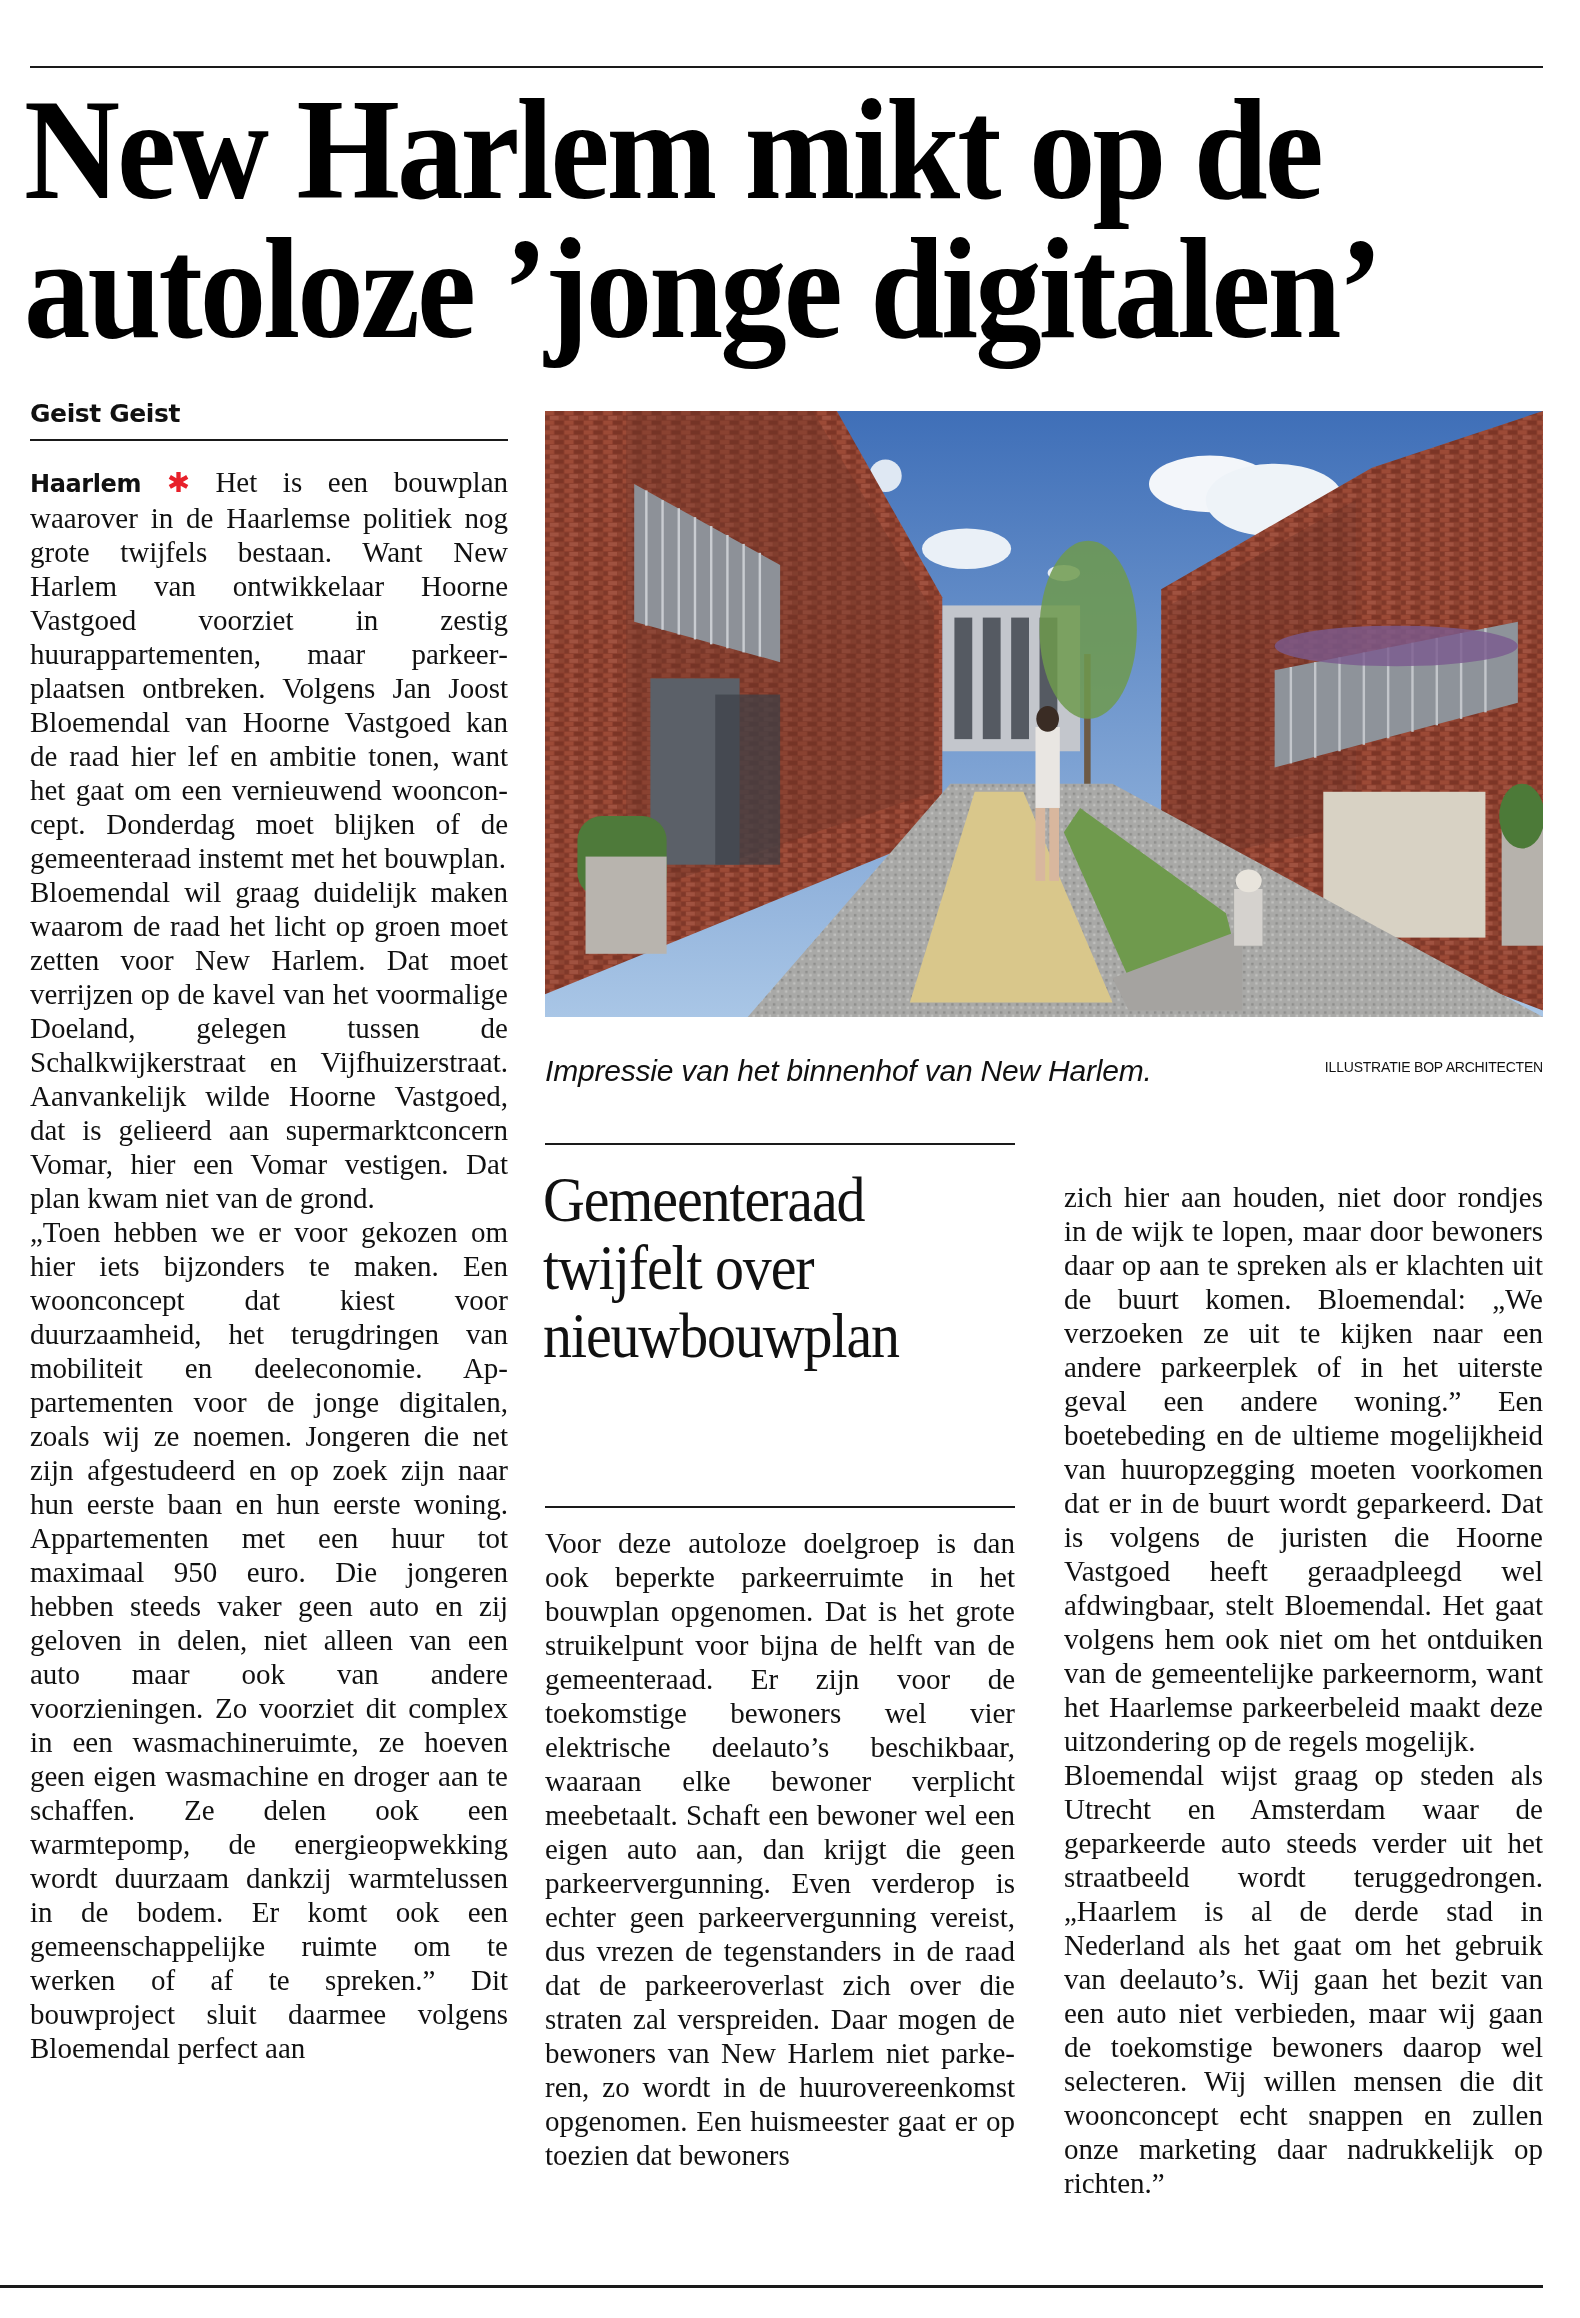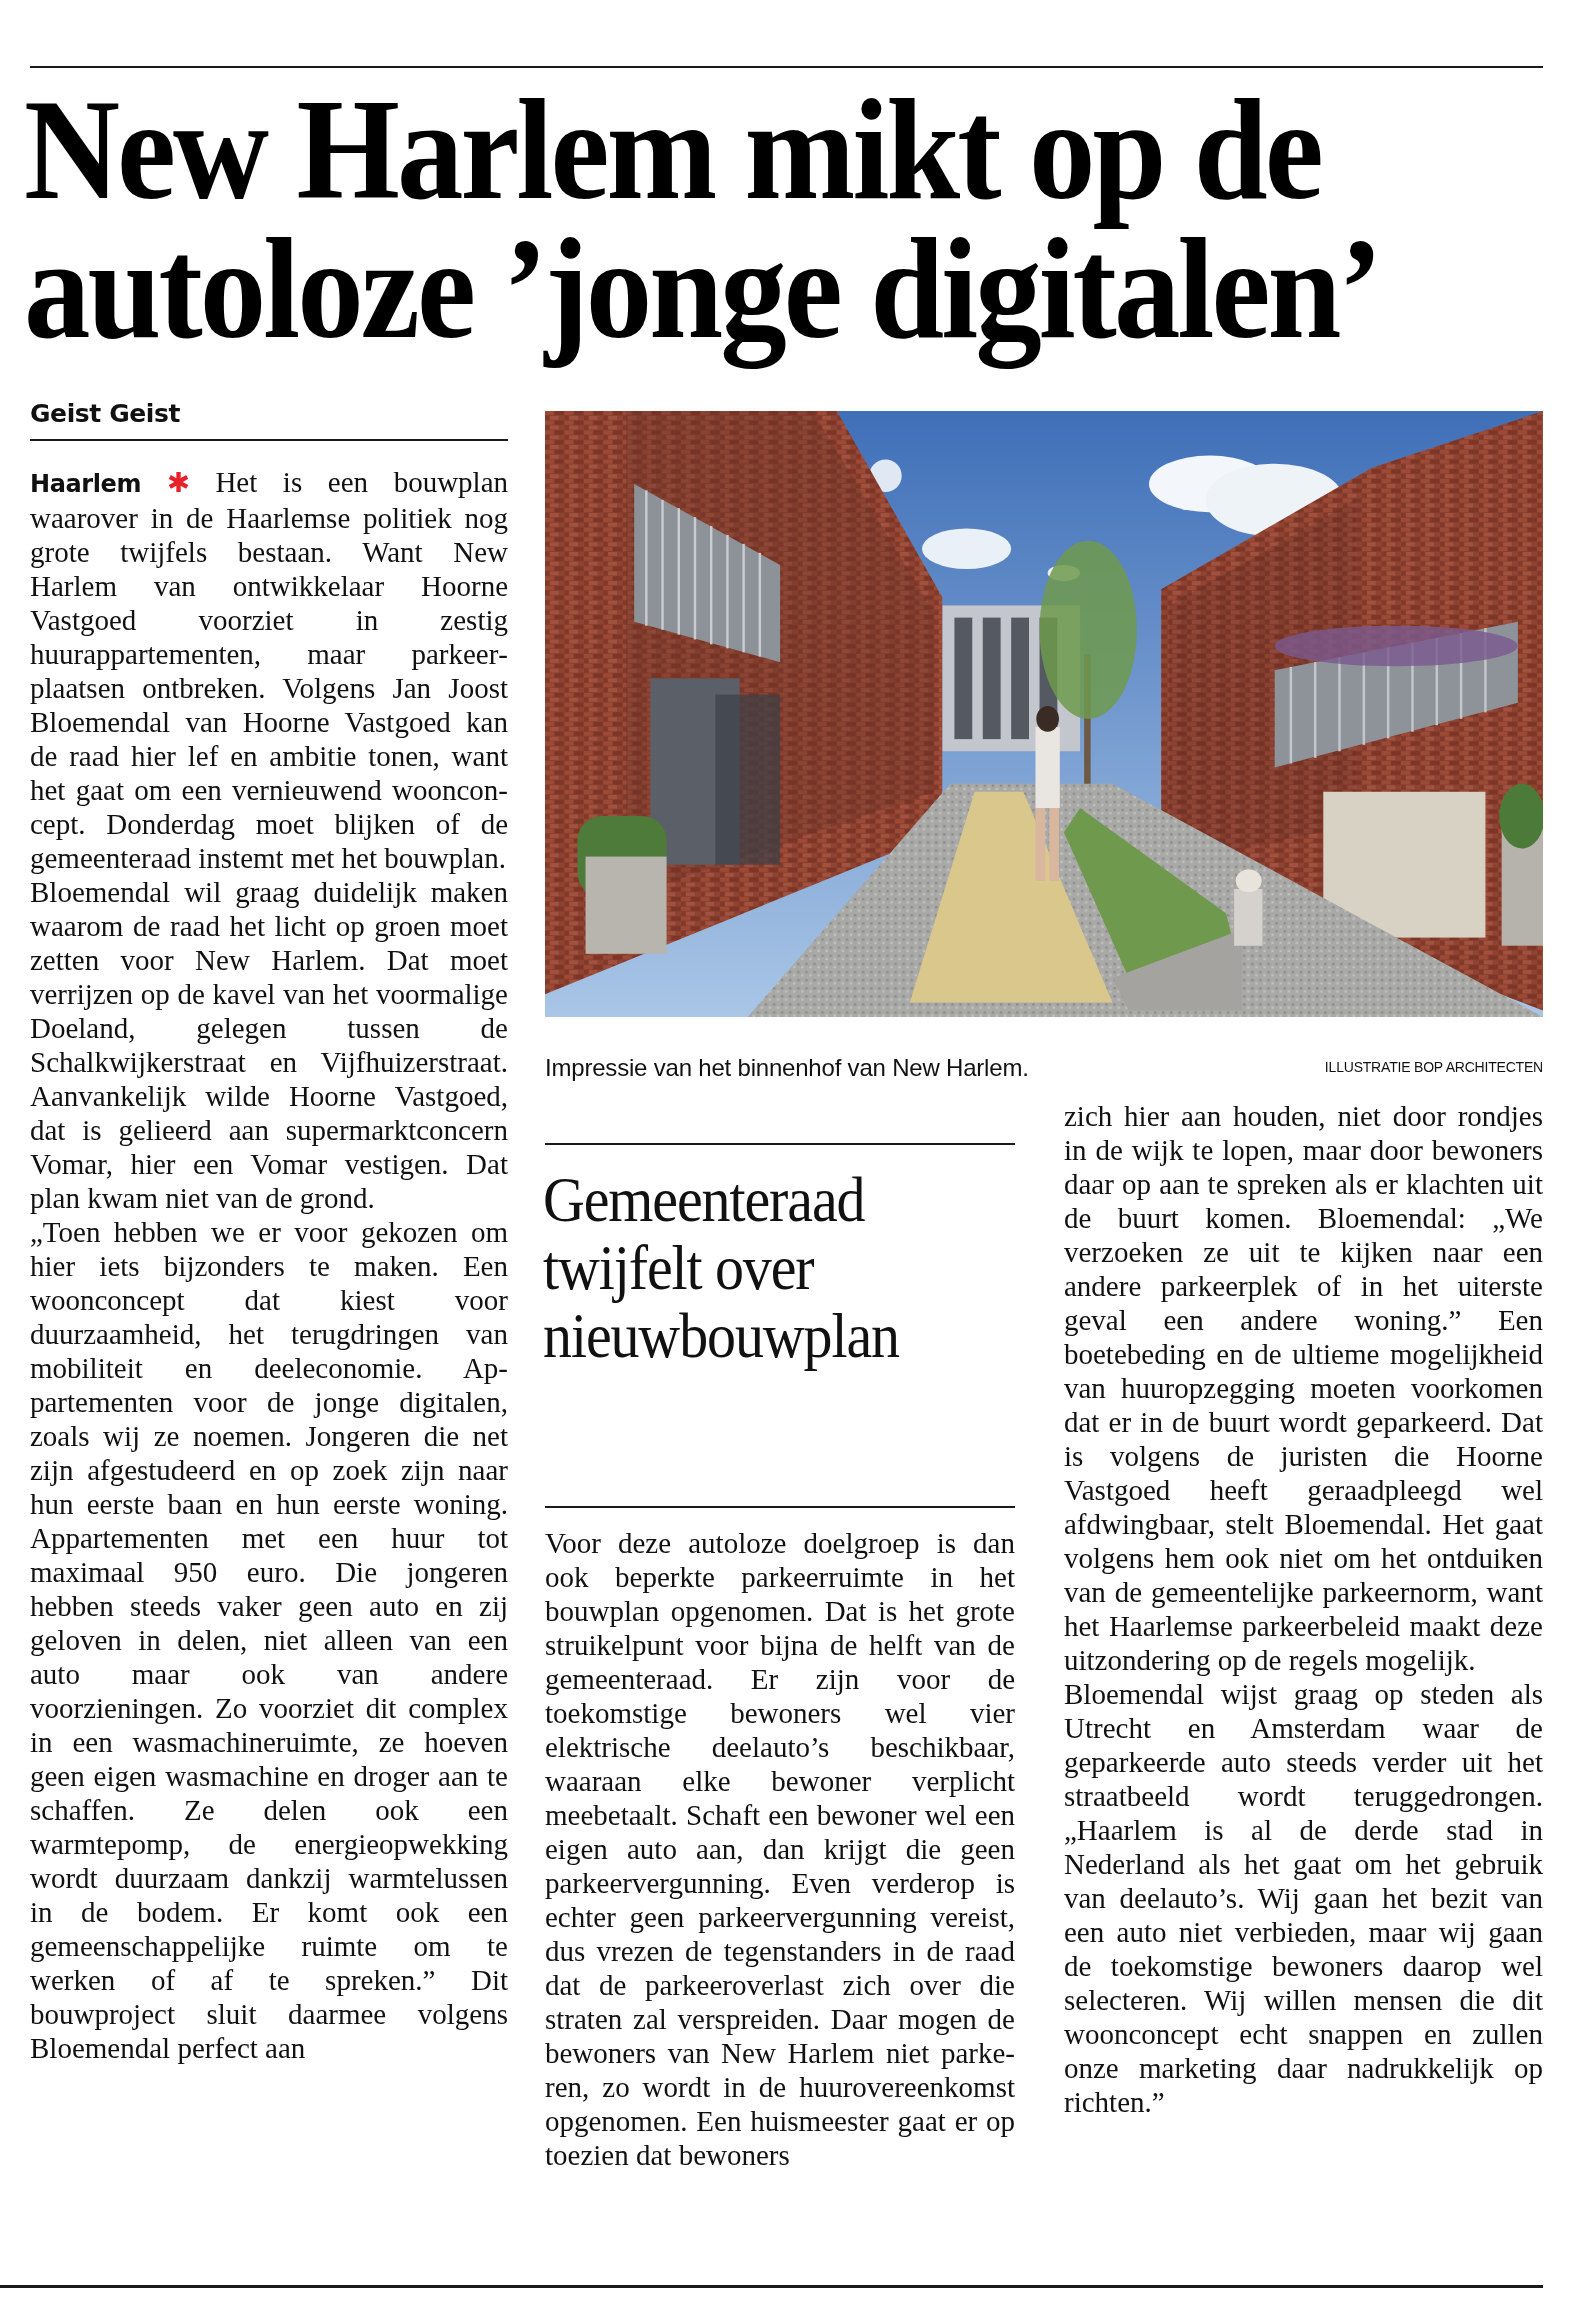"Impressie van het binnenhof van" .caption-text { font-size: 24px -> 30px; font-style: none -> italic }
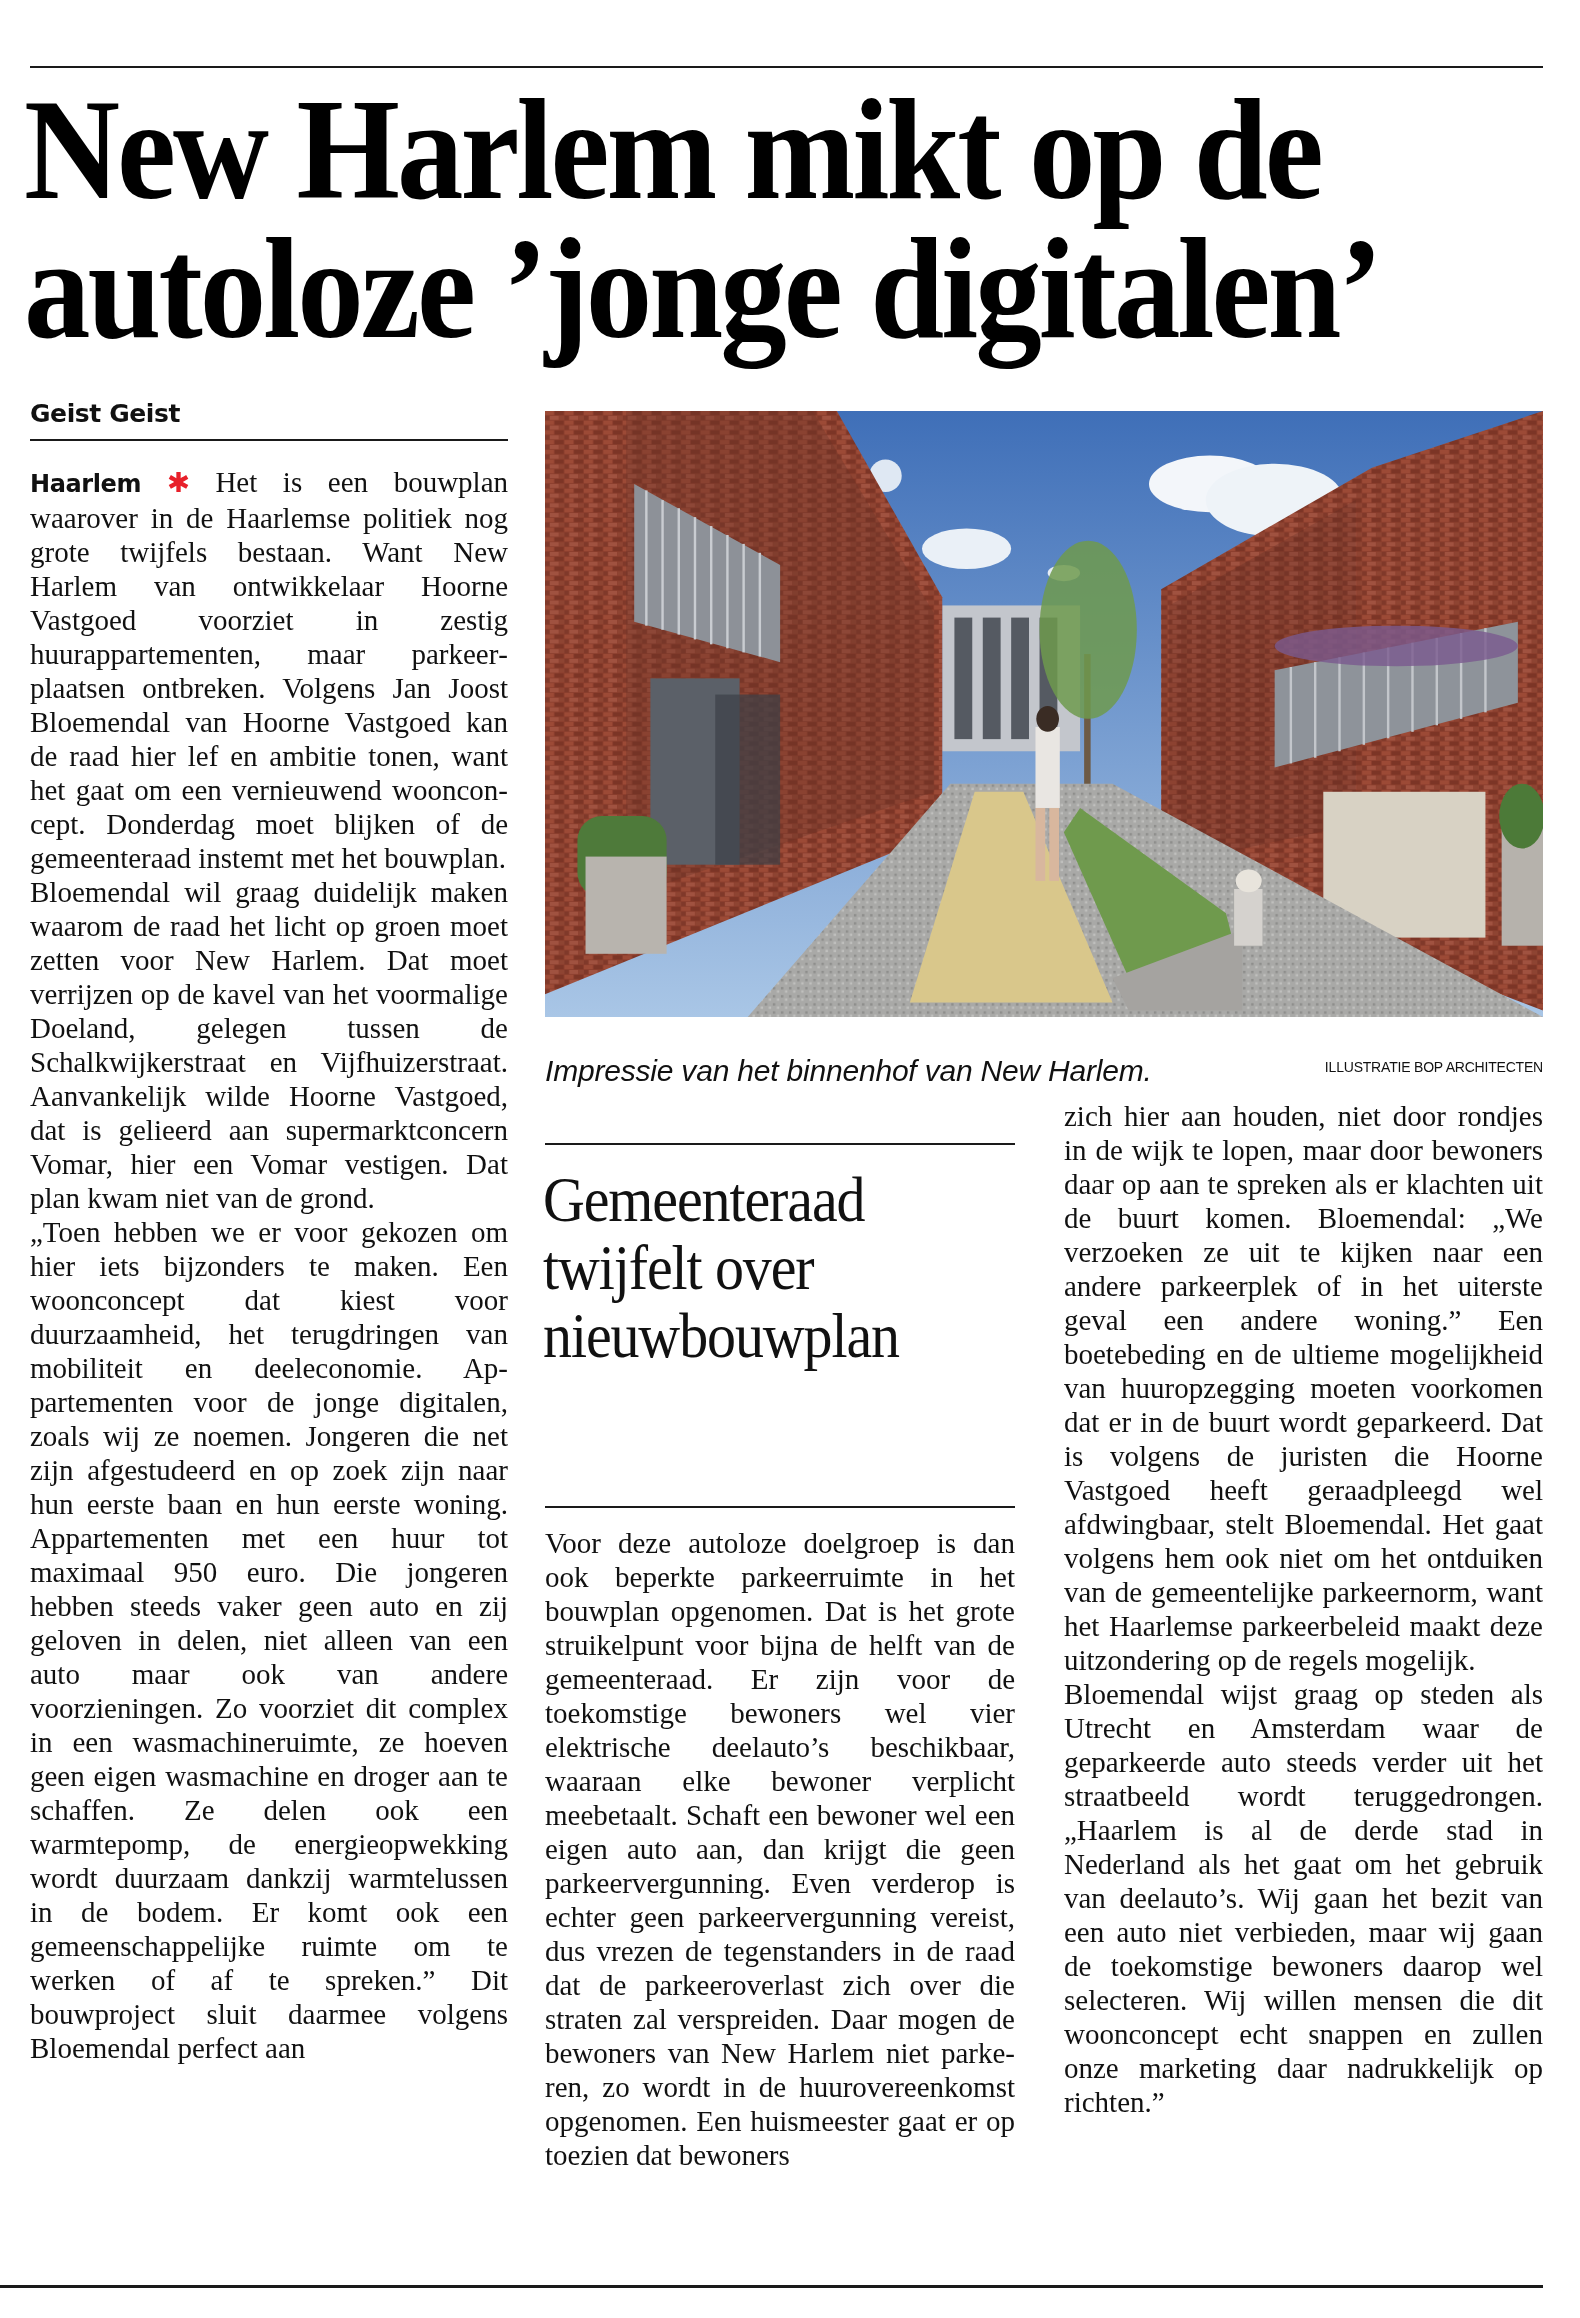"zich hier aan houden, niet" .col-right { top: 1099px -> 1180px }
